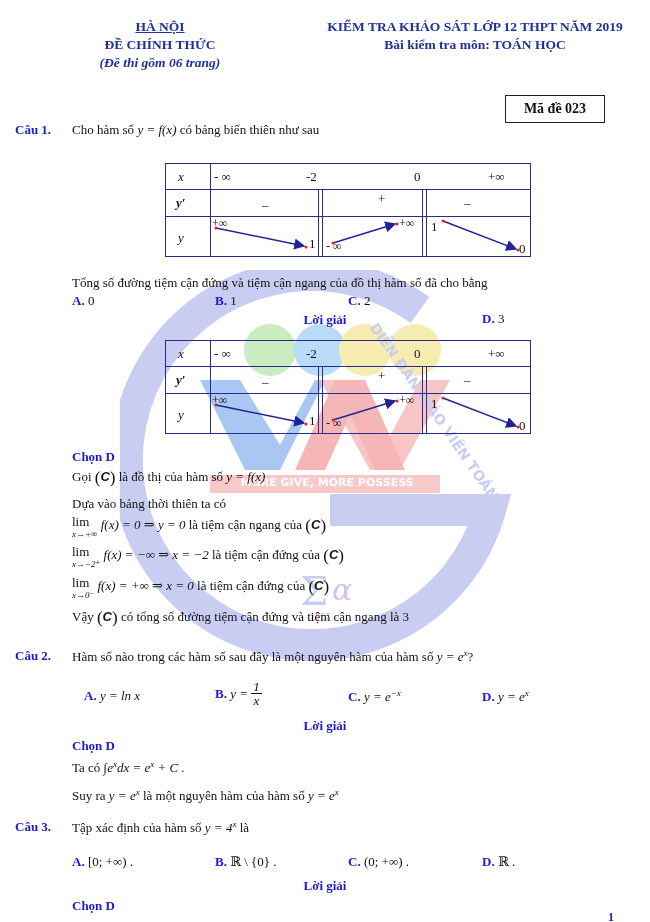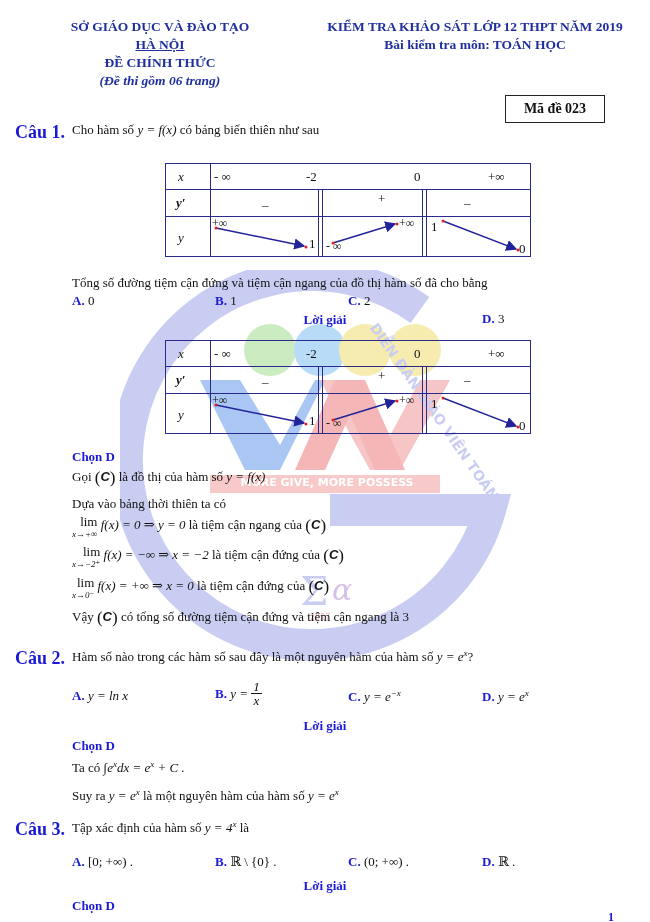"SỞ GIÁO DỤC VÀ ĐÀO" div { html: <div>SỞ GIÁO DỤC VÀ ĐÀO TẠO</div> -> none }
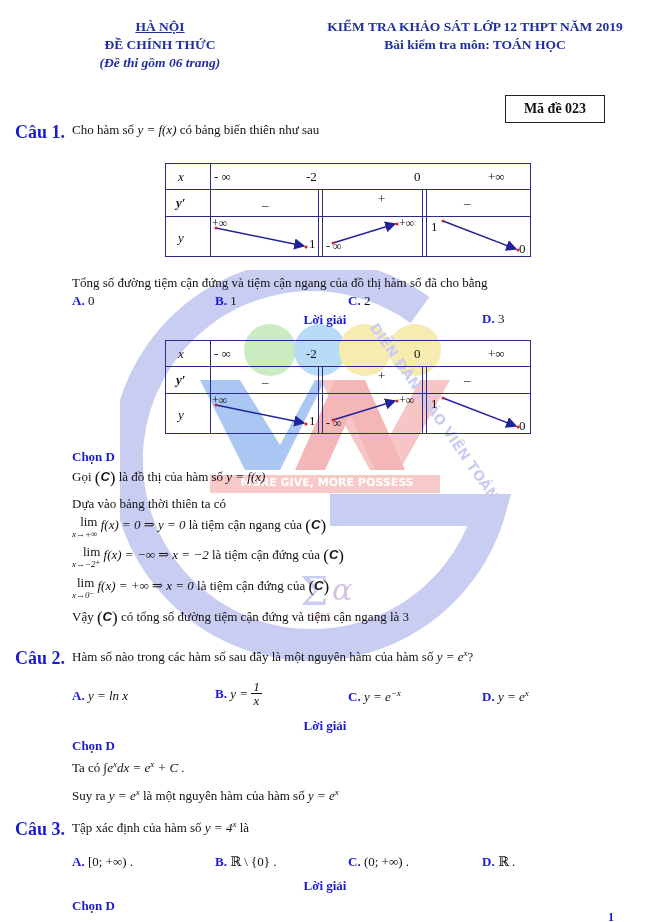"Câu 1." .qlabel { font-size: 18px -> 13px }
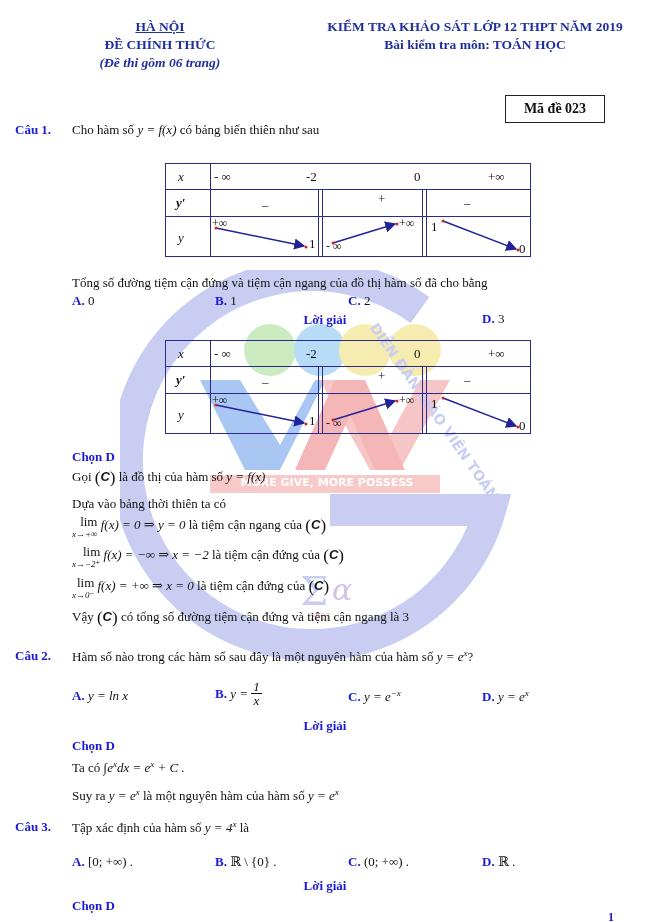"lim" .lim { text-align: right -> left }
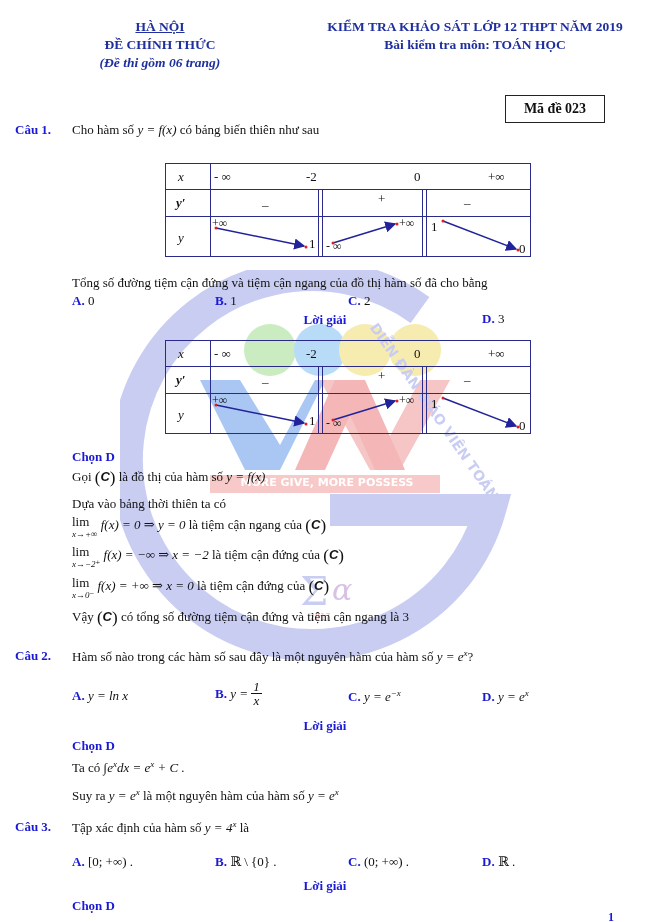"A. y = ln x" div.abs { left: 72px -> 84px }
